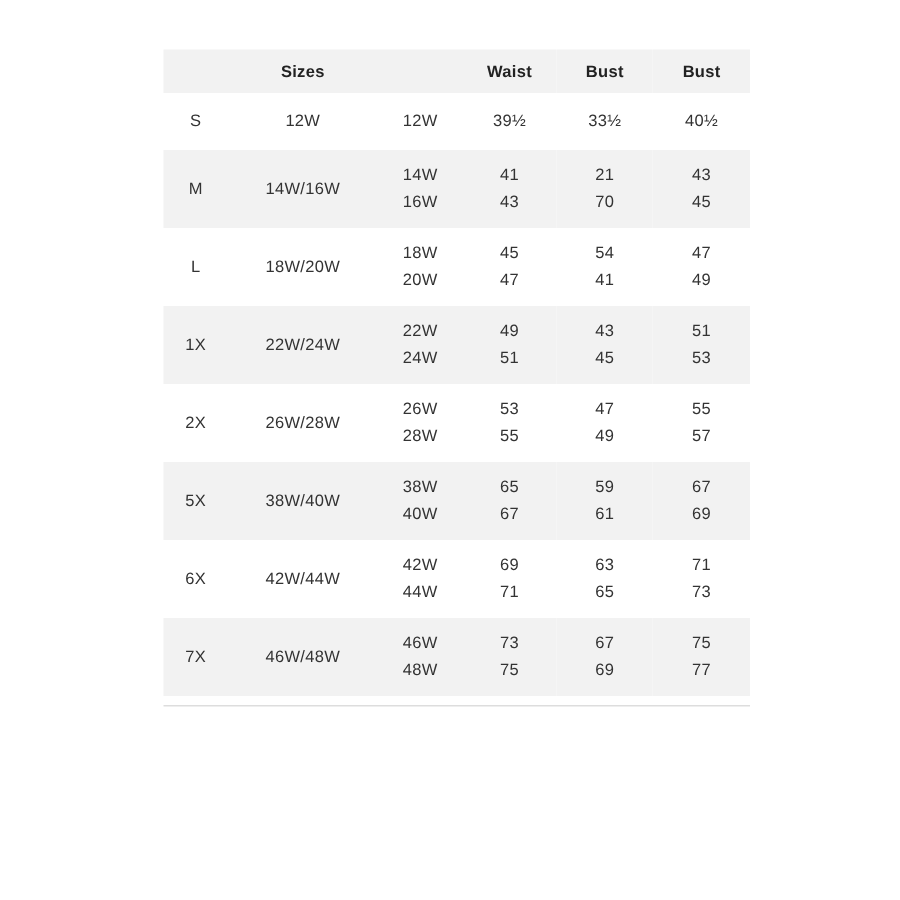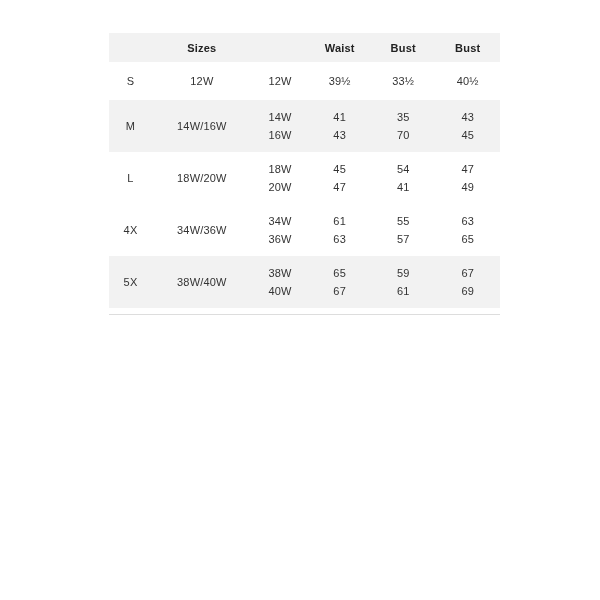"35" div.cell-line { text: 35 -> 21 }
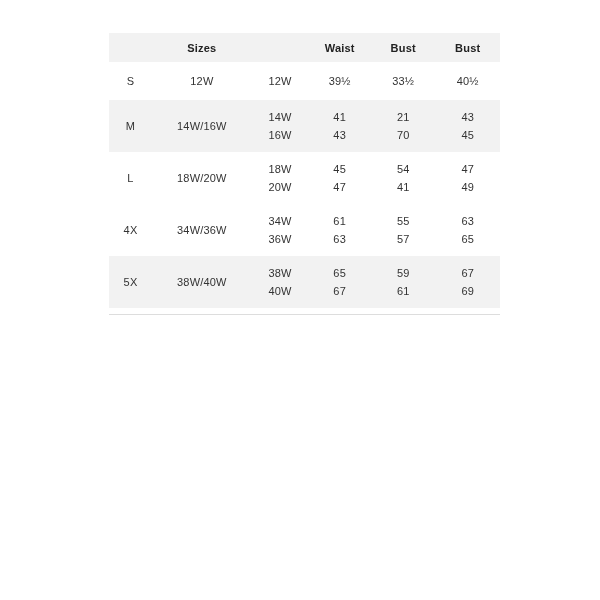"1X" tr.alt { html: none -> <tr> <td>1X</td> <td>22W/24W</td> <td> <div>22W</div> <div>24W</div> </td> <td> <div>49</div> <div>51</div> </td> <td> <div>43</div> <div>45</div> </td> <td> <div>51</div> <div>53</div> </td> </tr> }
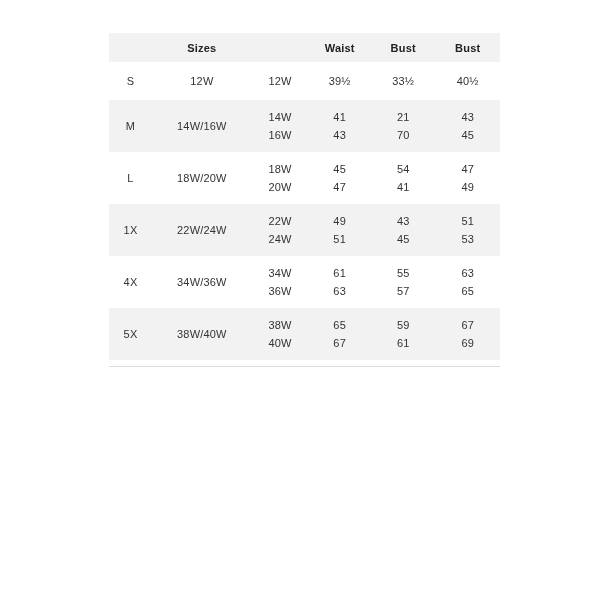"2X" tr { html: none -> <tr> <td>2X</td> <td>26W/28W</td> <td> <div>26W</div> <div>28W</div> </td> <td> <div>53</div> <div>55</div> </td> <td> <div>47</div> <div>49</div> </td> <td> <div>55</div> <div>57</div> </td> </tr> }
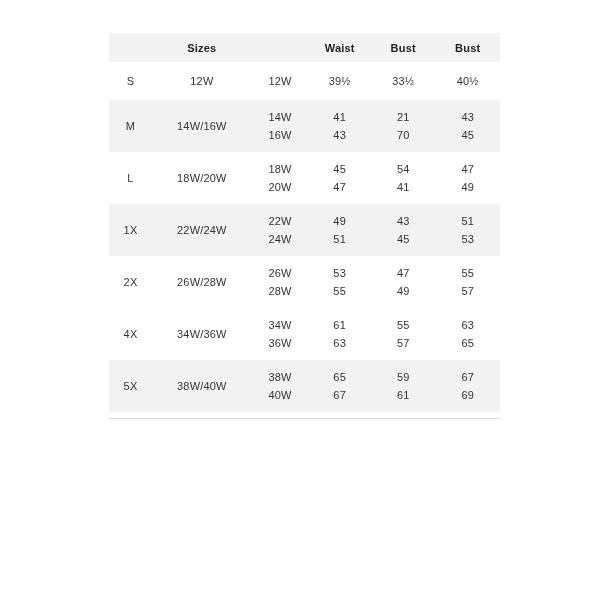"4X" tr { html: <tr> <td>4X</td> <td>34W/36W</td> <td> <div>34W</div> <div>36W</div> </td> <td> <div>61</div> <div>63</div> </td> <td> <div>55</div> <div>57</div> </td> <td> <div>63</div> <div>65</div> </td> </tr> -> none }
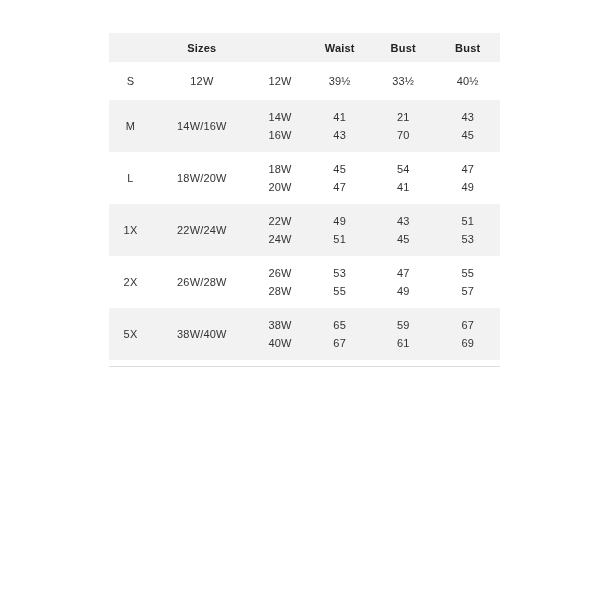"6X" tr { html: none -> <tr> <td>6X</td> <td>42W/44W</td> <td> <div>42W</div> <div>44W</div> </td> <td> <div>69</div> <div>71</div> </td> <td> <div>63</div> <div>65</div> </td> <td> <div>71</div> <div>73</div> </td> </tr> }
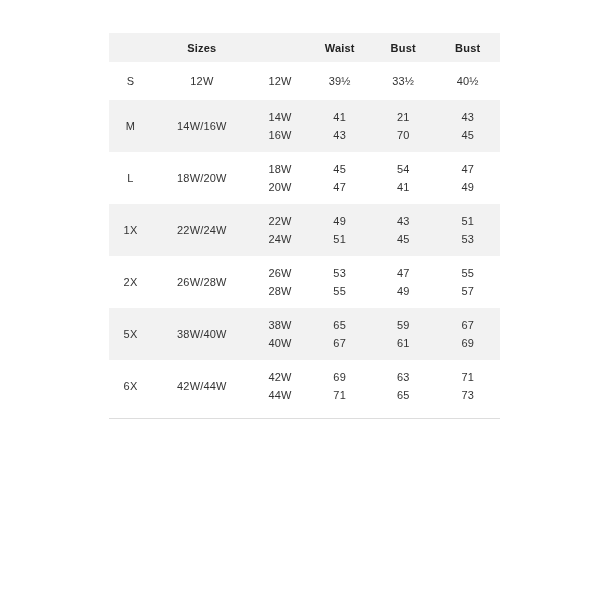"7X" tr.alt { html: none -> <tr> <td>7X</td> <td>46W/48W</td> <td> <div>46W</div> <div>48W</div> </td> <td> <div>73</div> <div>75</div> </td> <td> <div>67</div> <div>69</div> </td> <td> <div>75</div> <div>77</div> </td> </tr> }
